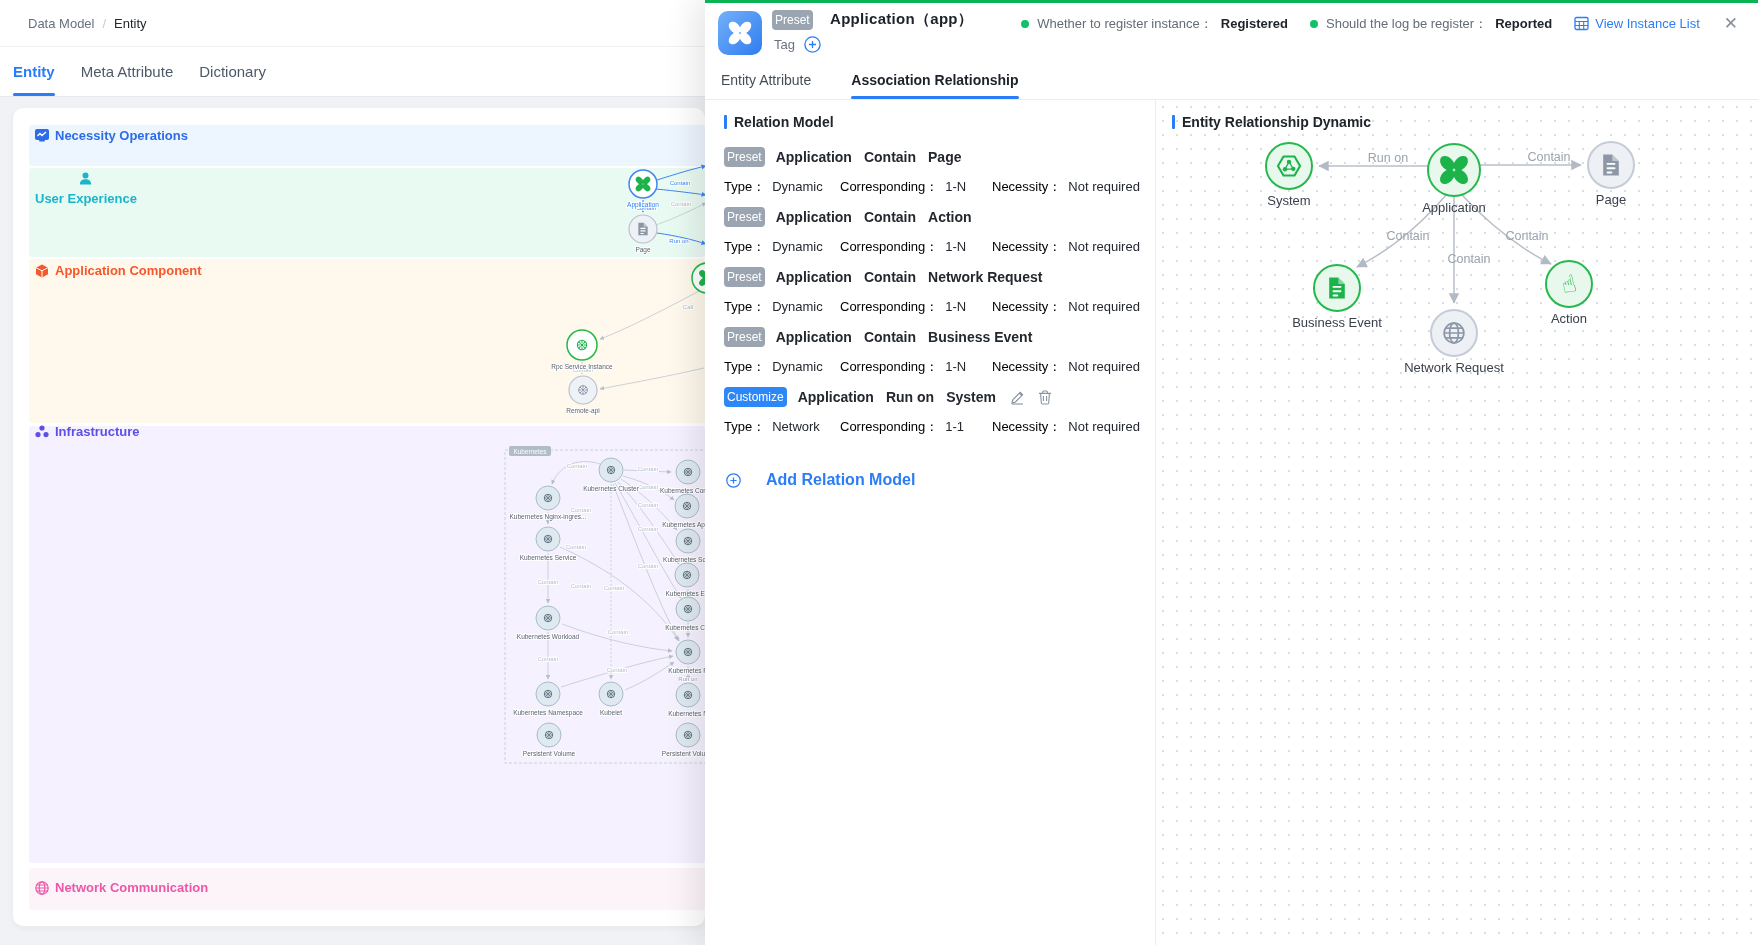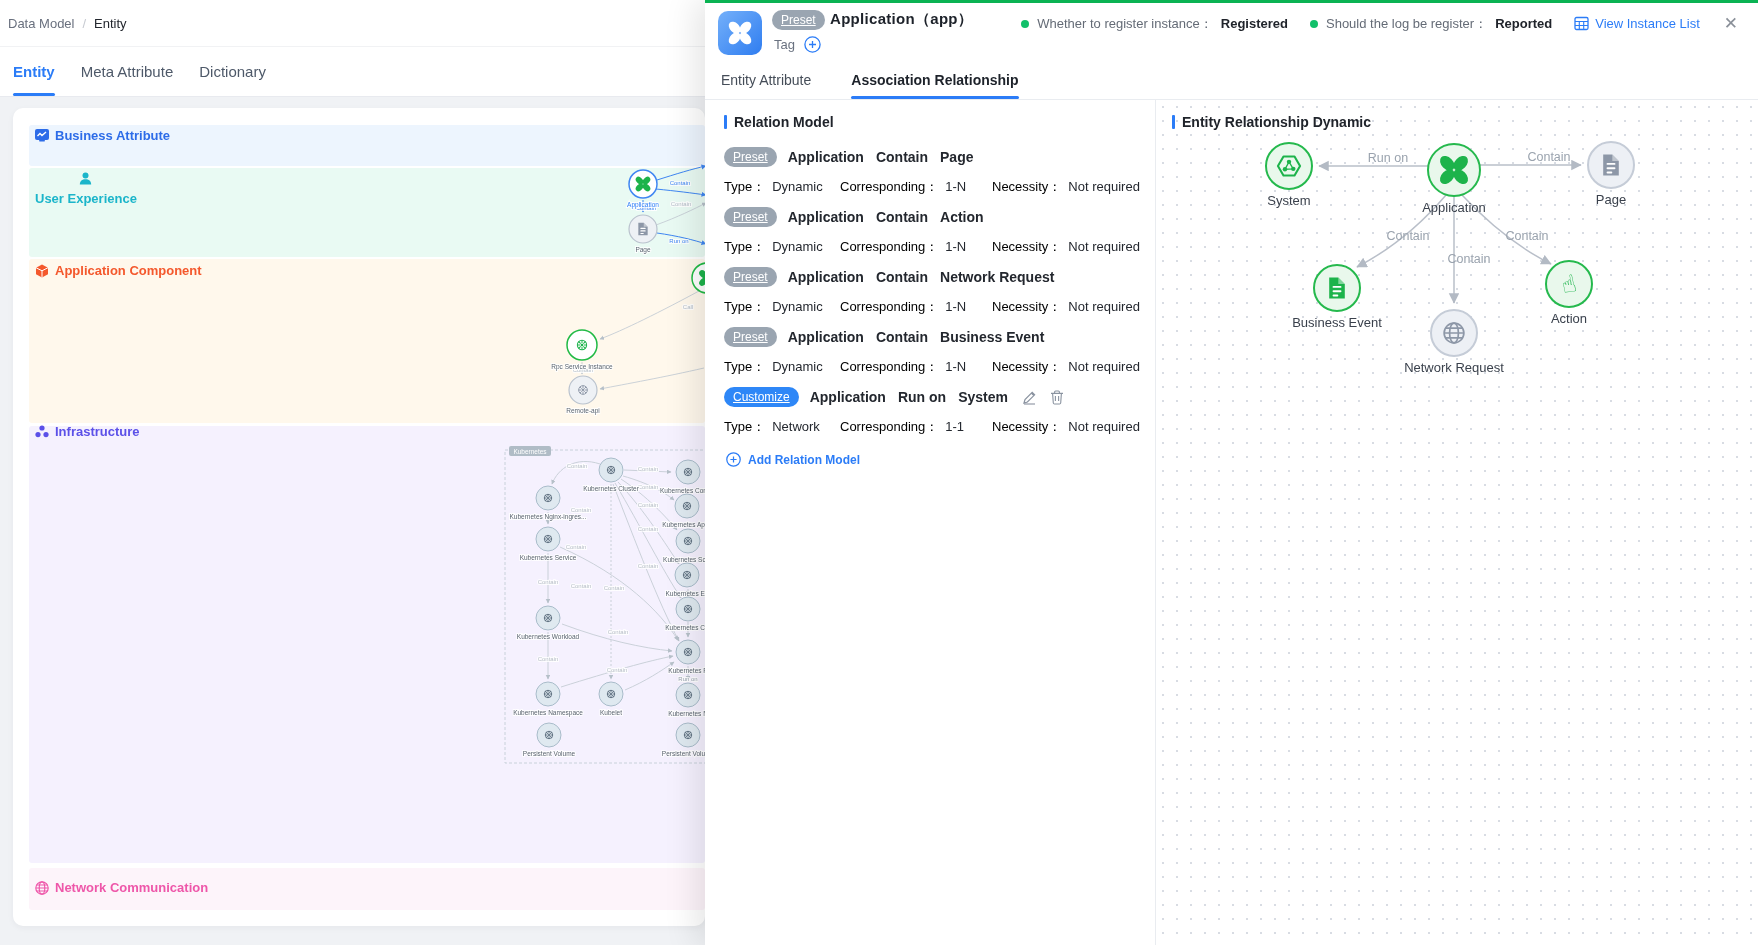"Data Model" .crumb-bar { padding-left: 8px -> 28px }
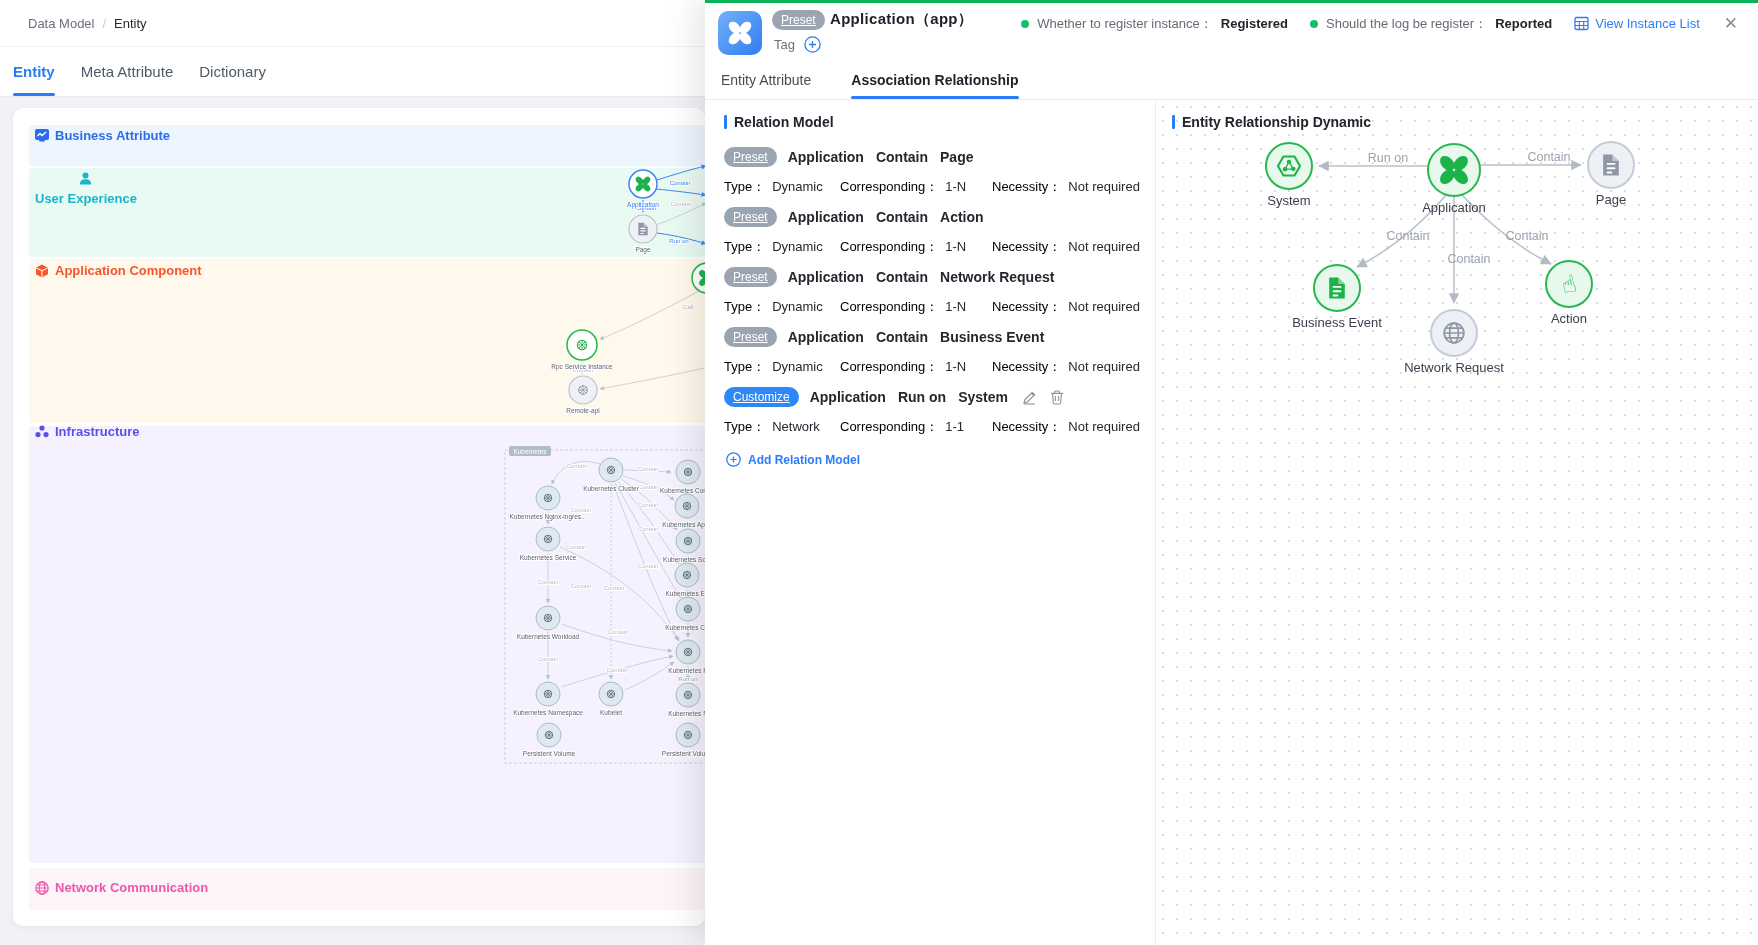"Preset" .badge { border-radius: 10px -> 4px; padding: 0 9px -> 0 3px; text-decoration: underline -> none }
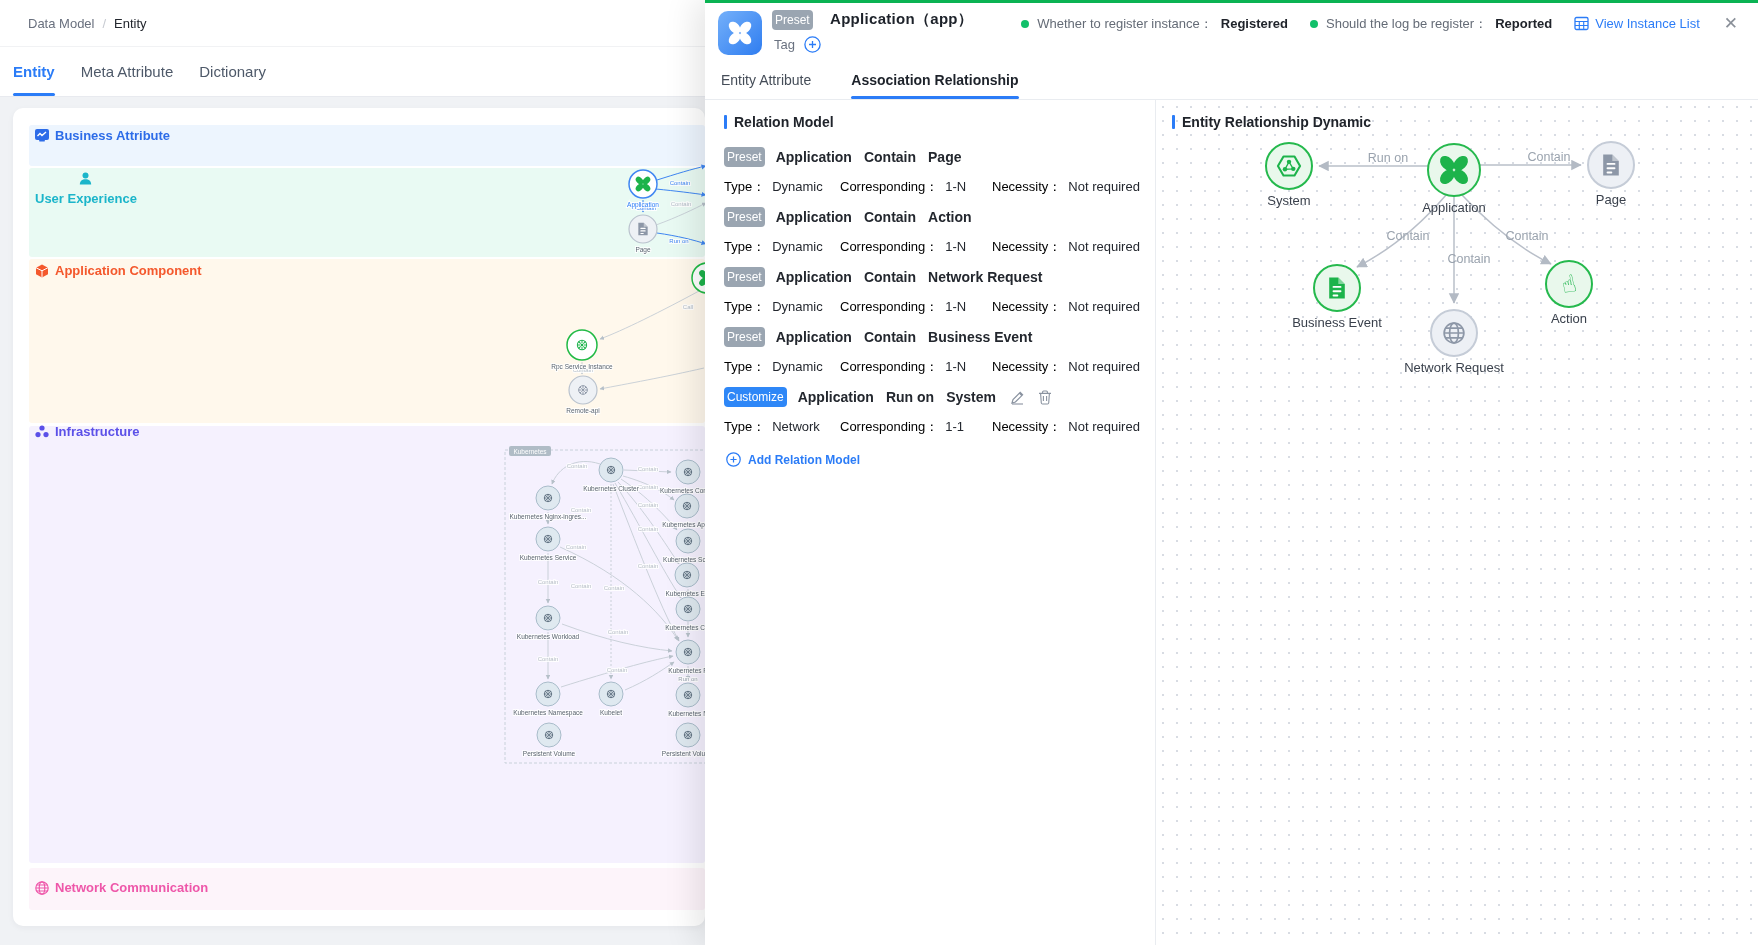"Business Attribute" span { text: Business Attribute -> Necessity Operations }
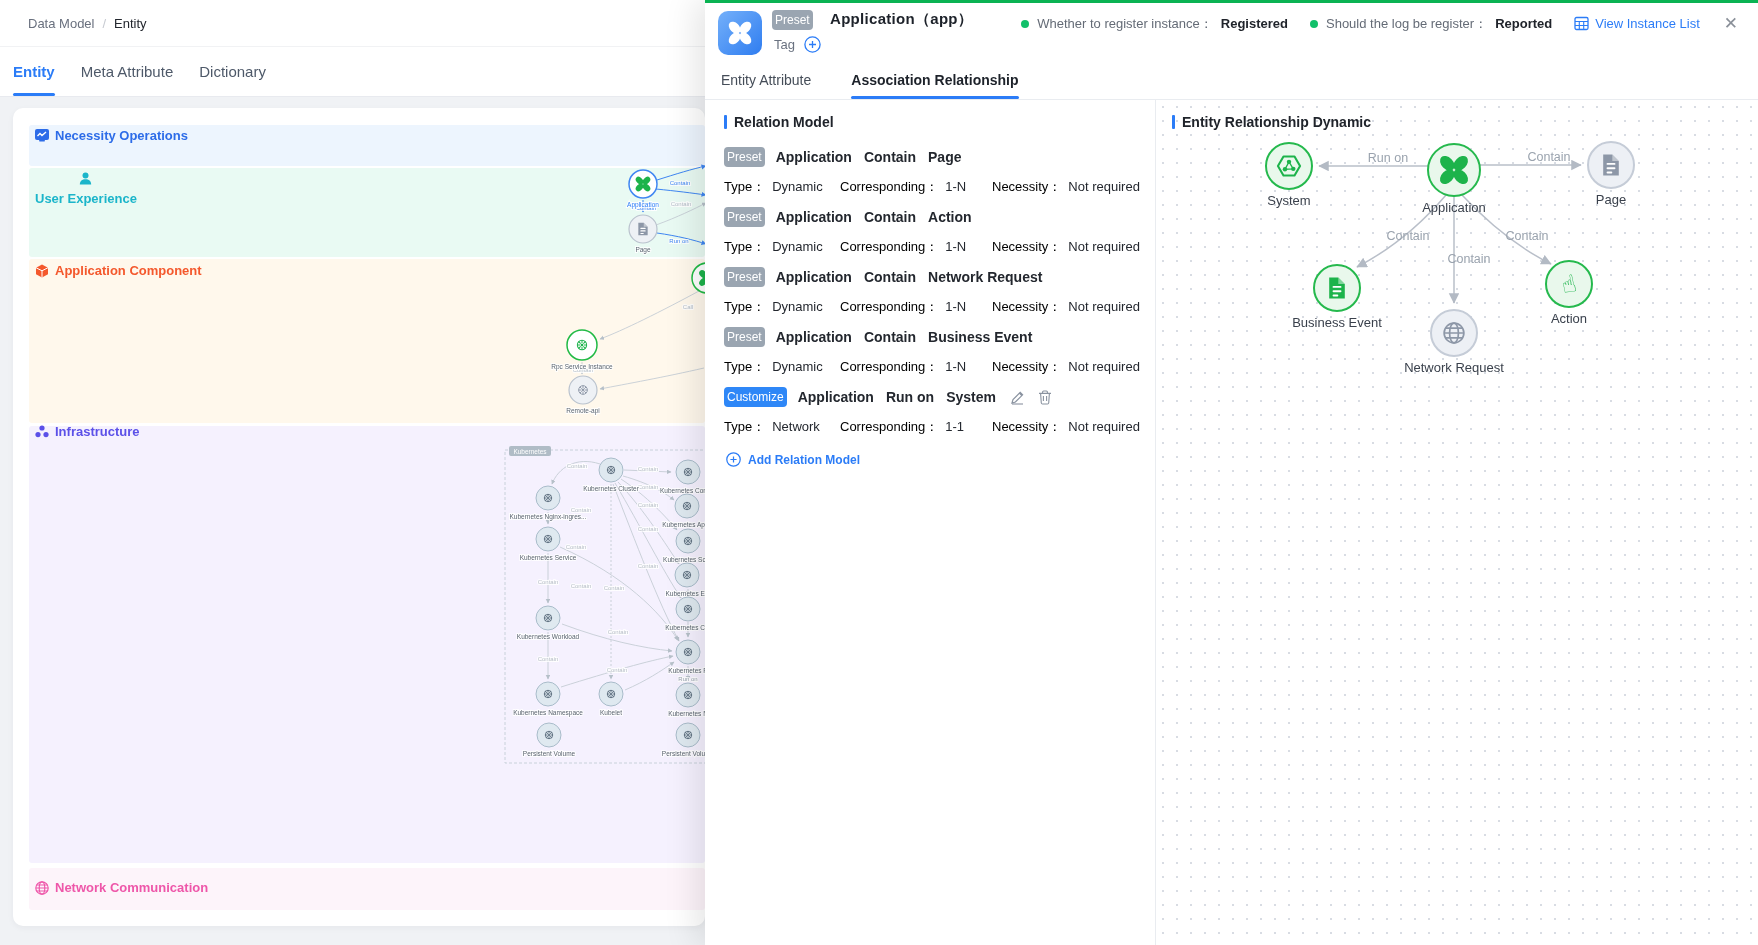"Add Relation Model" .add-link { font-size: 12px -> 16px; gap: 7px -> 25px; top: 449px -> 468px }
